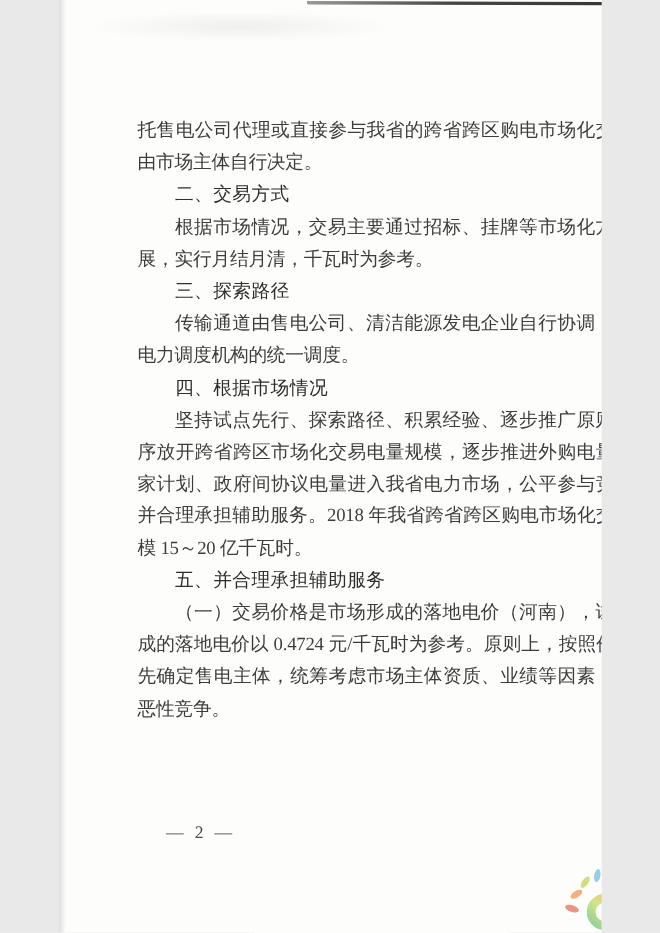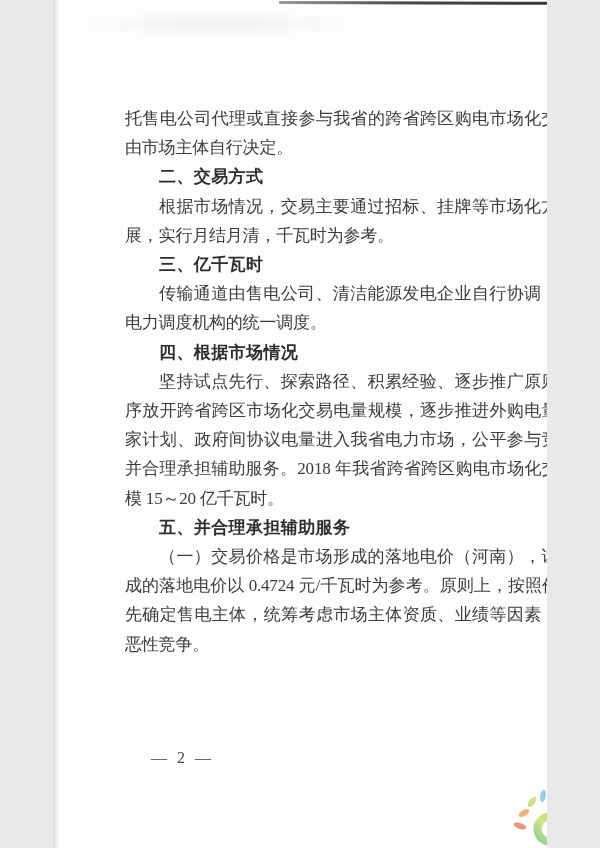"二、交易方式" .doc-body p.heading { font-weight: 700 -> 400 }
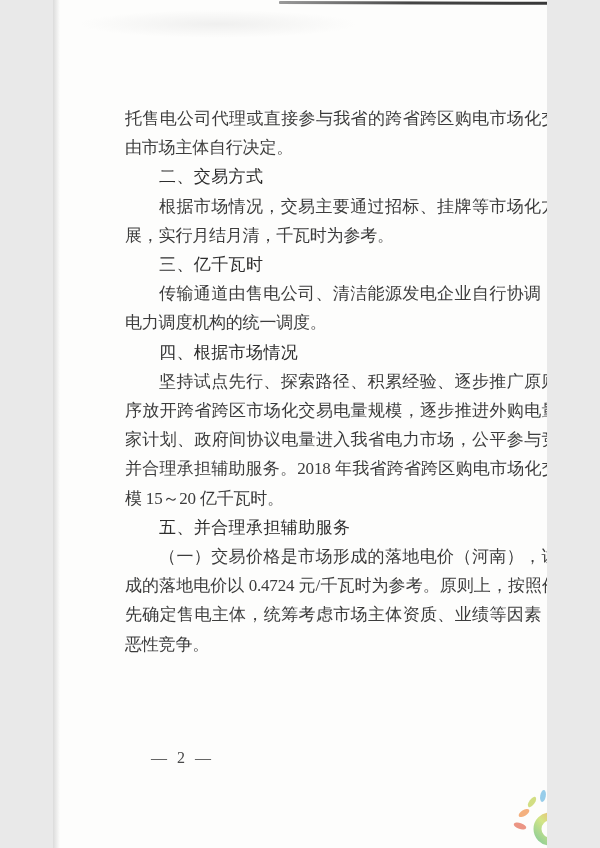"三、亿千瓦时" p.heading { text: 亿千瓦时 -> 探索路径 }
